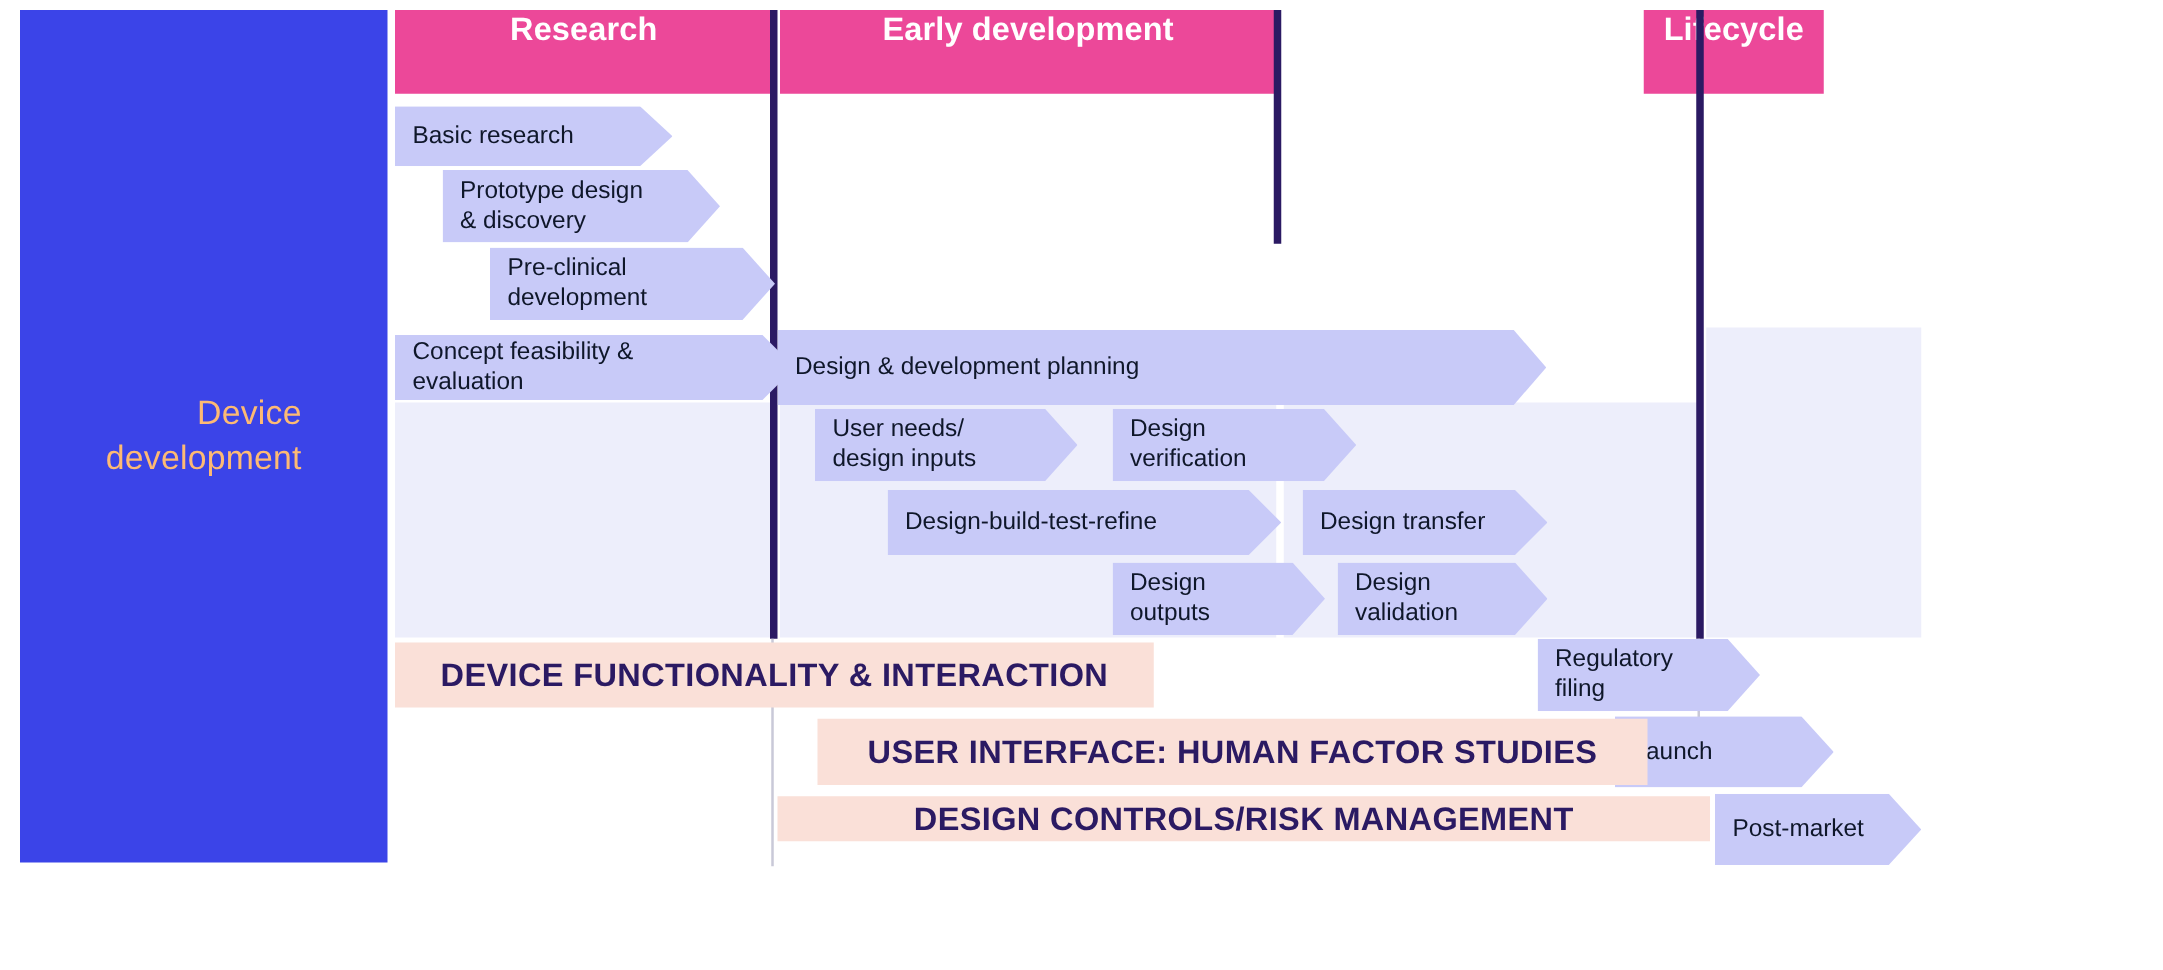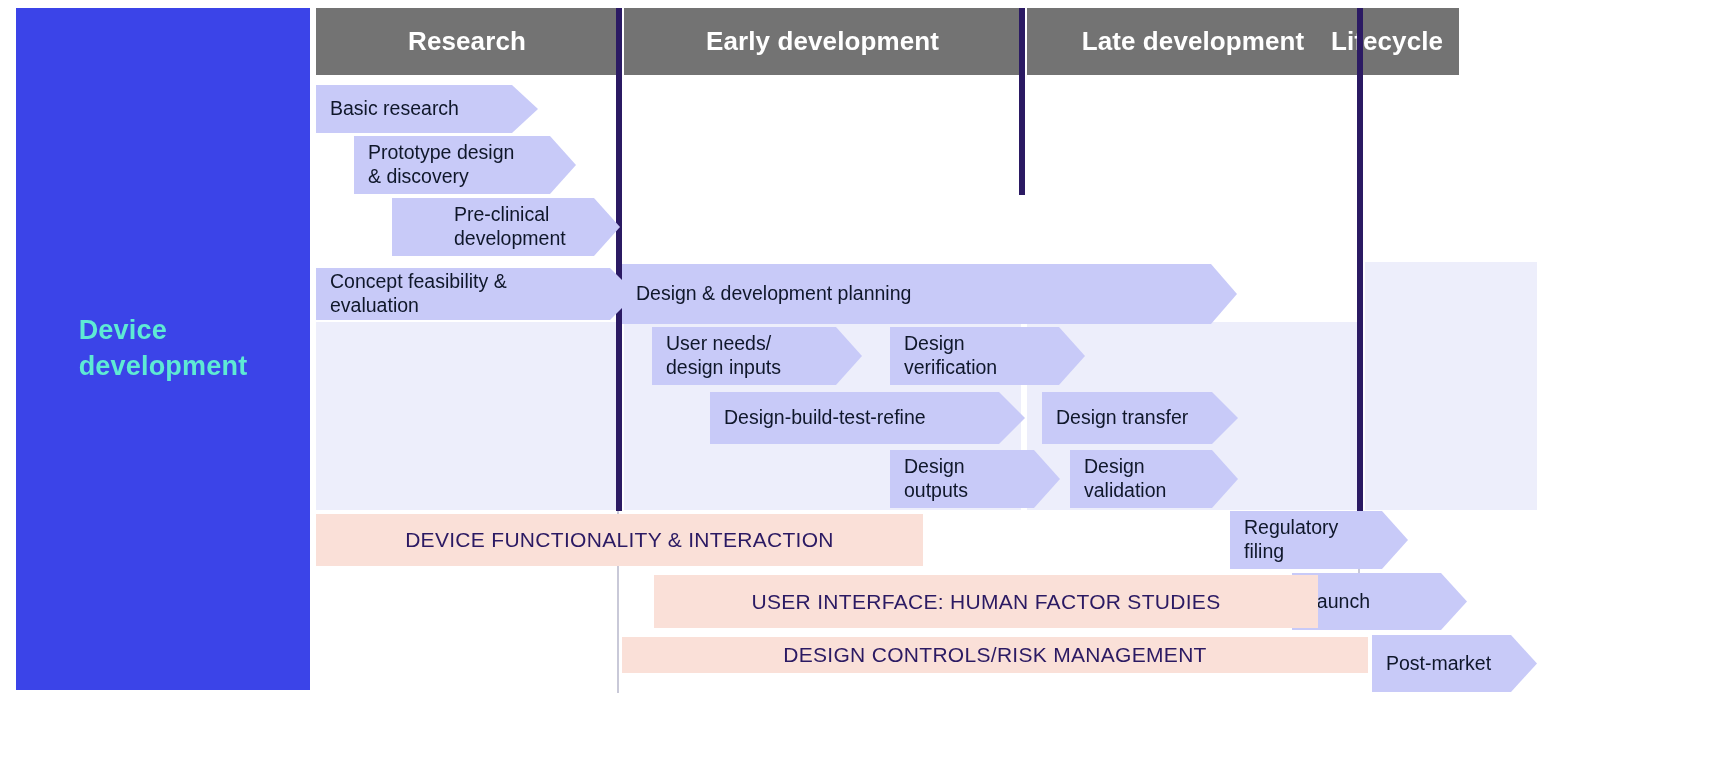"Research" .header { align-items: center -> none; background: #737373 -> #ec4899 }
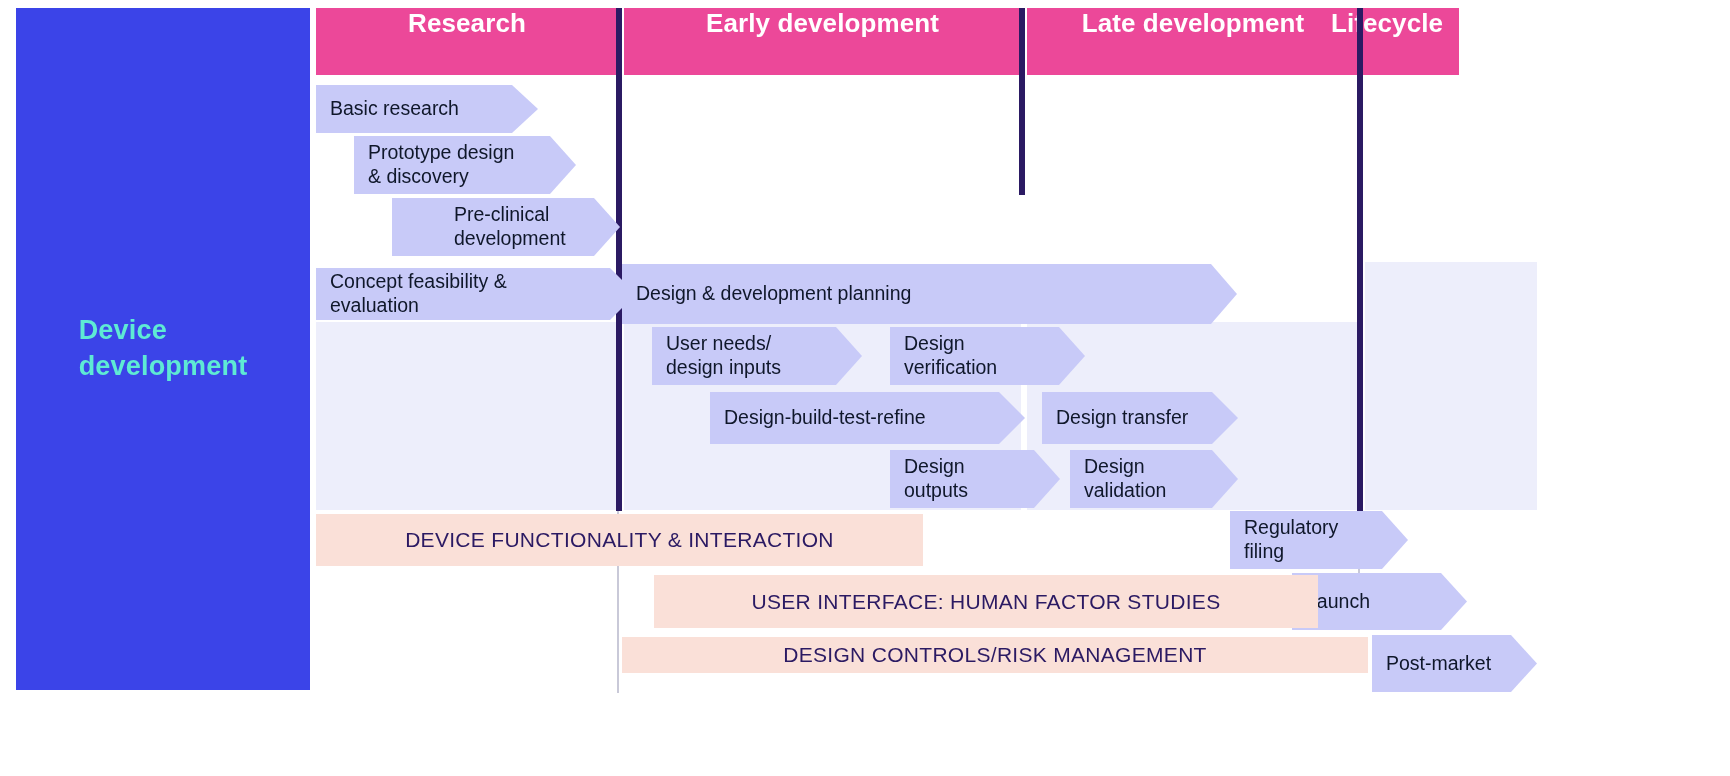"Late development" div.header { html: <div> <span>Late development</span> </div> -> none }
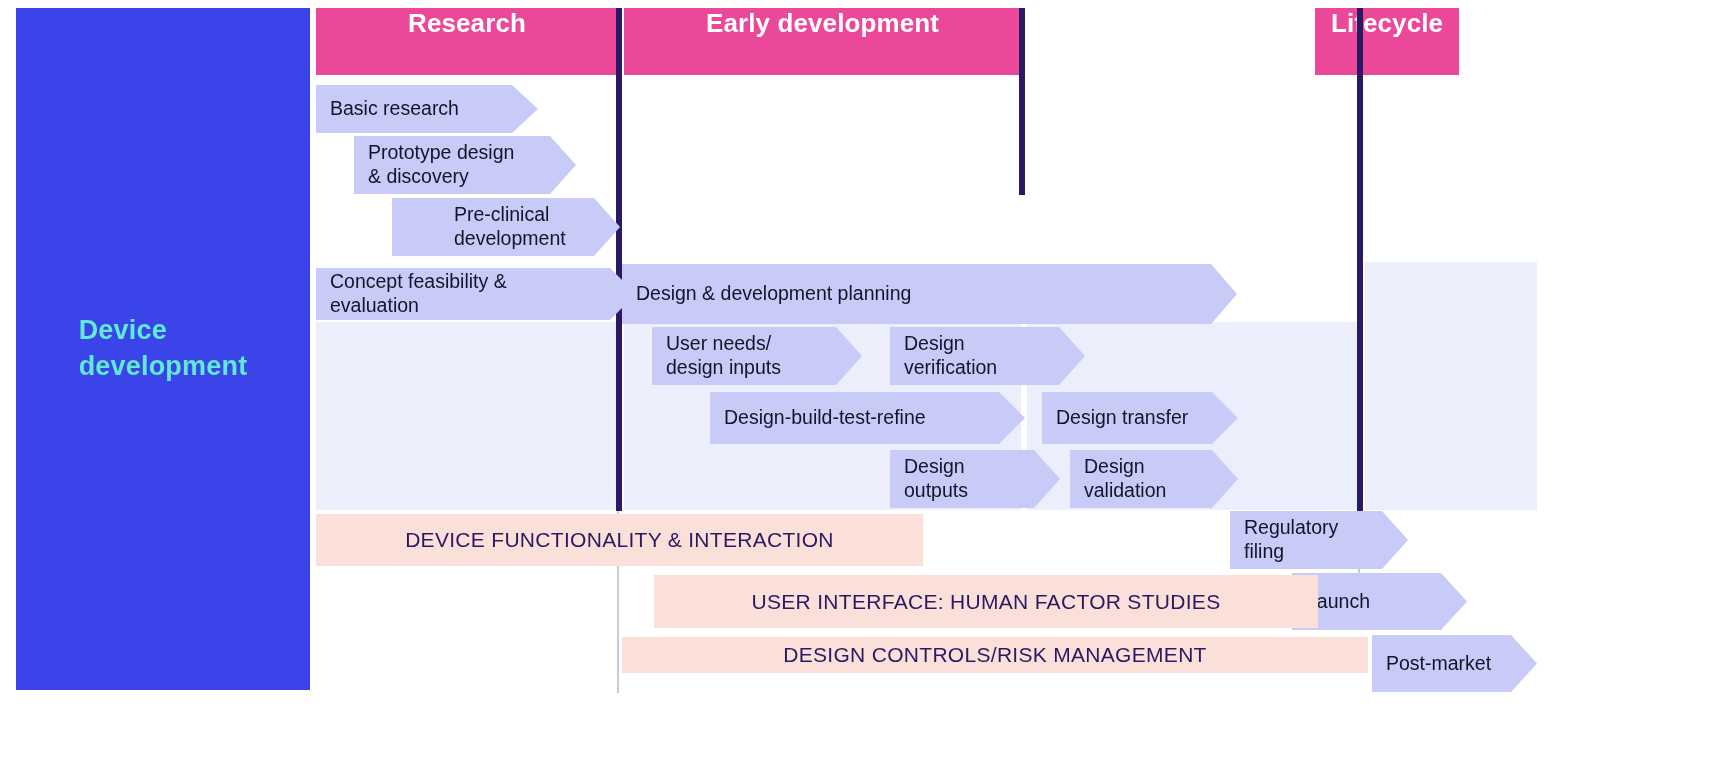"Pre-clinical" div.chev { padding-left: 48px -> none }
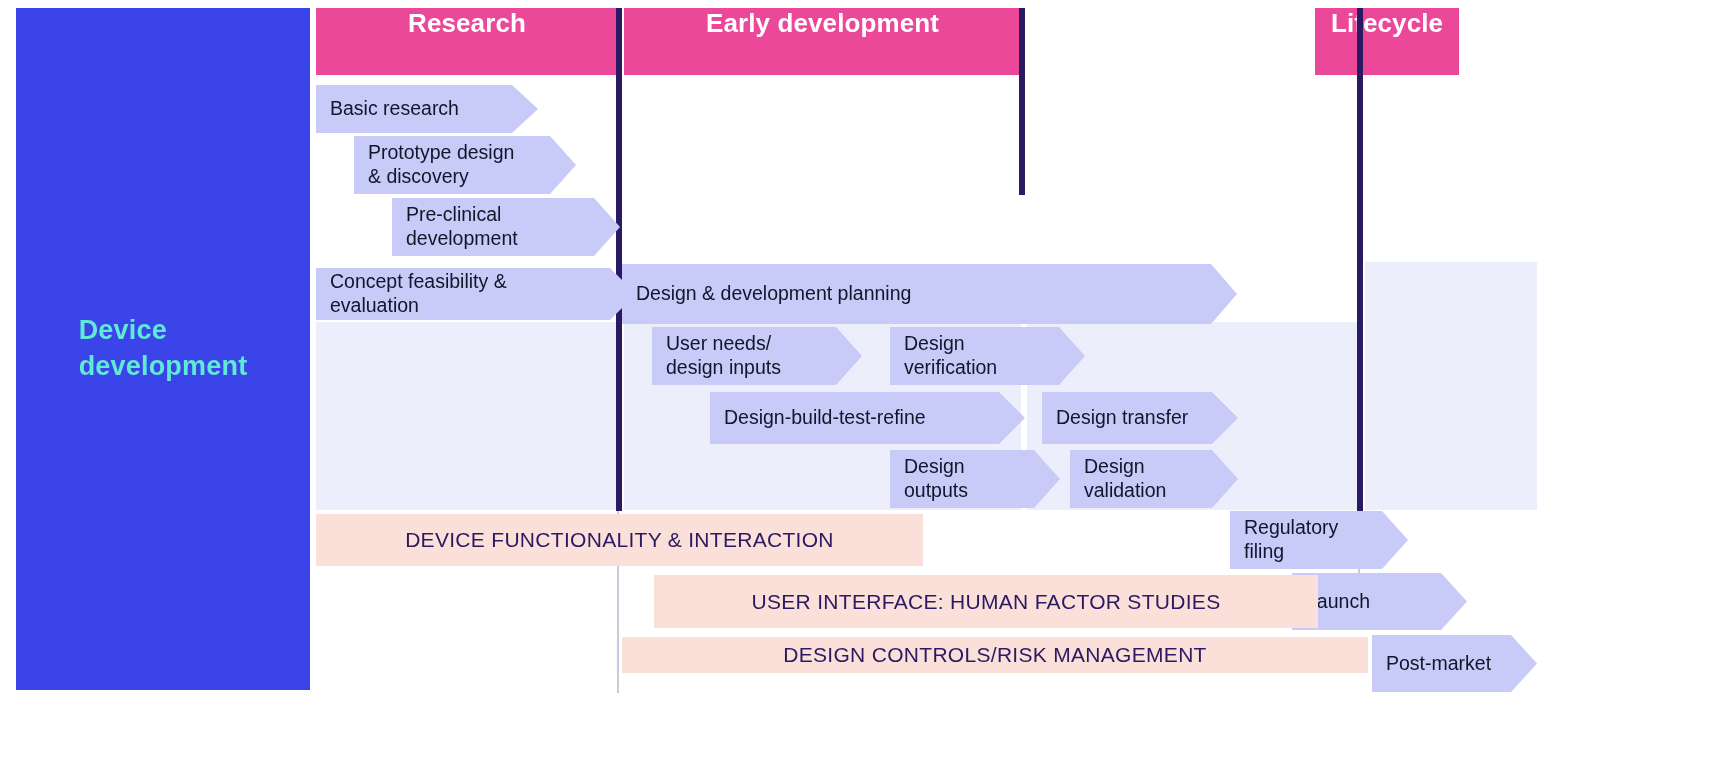"Device" .sidebar-label { color: #5eead4 -> #fdba74; font-weight: bold -> normal; text-align: left -> right }
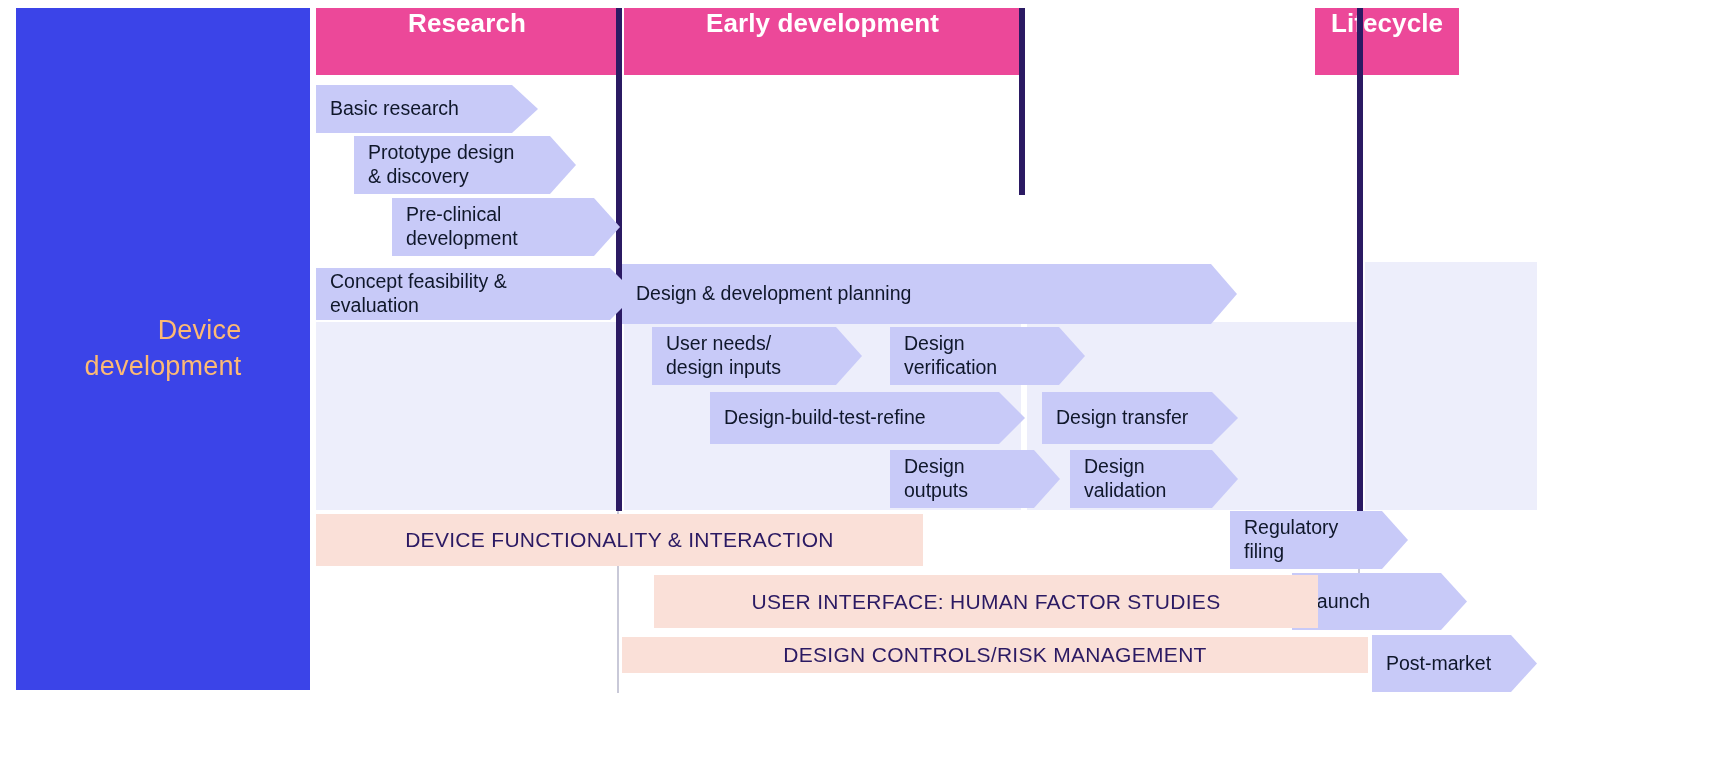"DEVICE FUNCTIONALITY & INTERACTION" .band .txt { font-size: 21px -> 26px; font-weight: normal -> bold }
